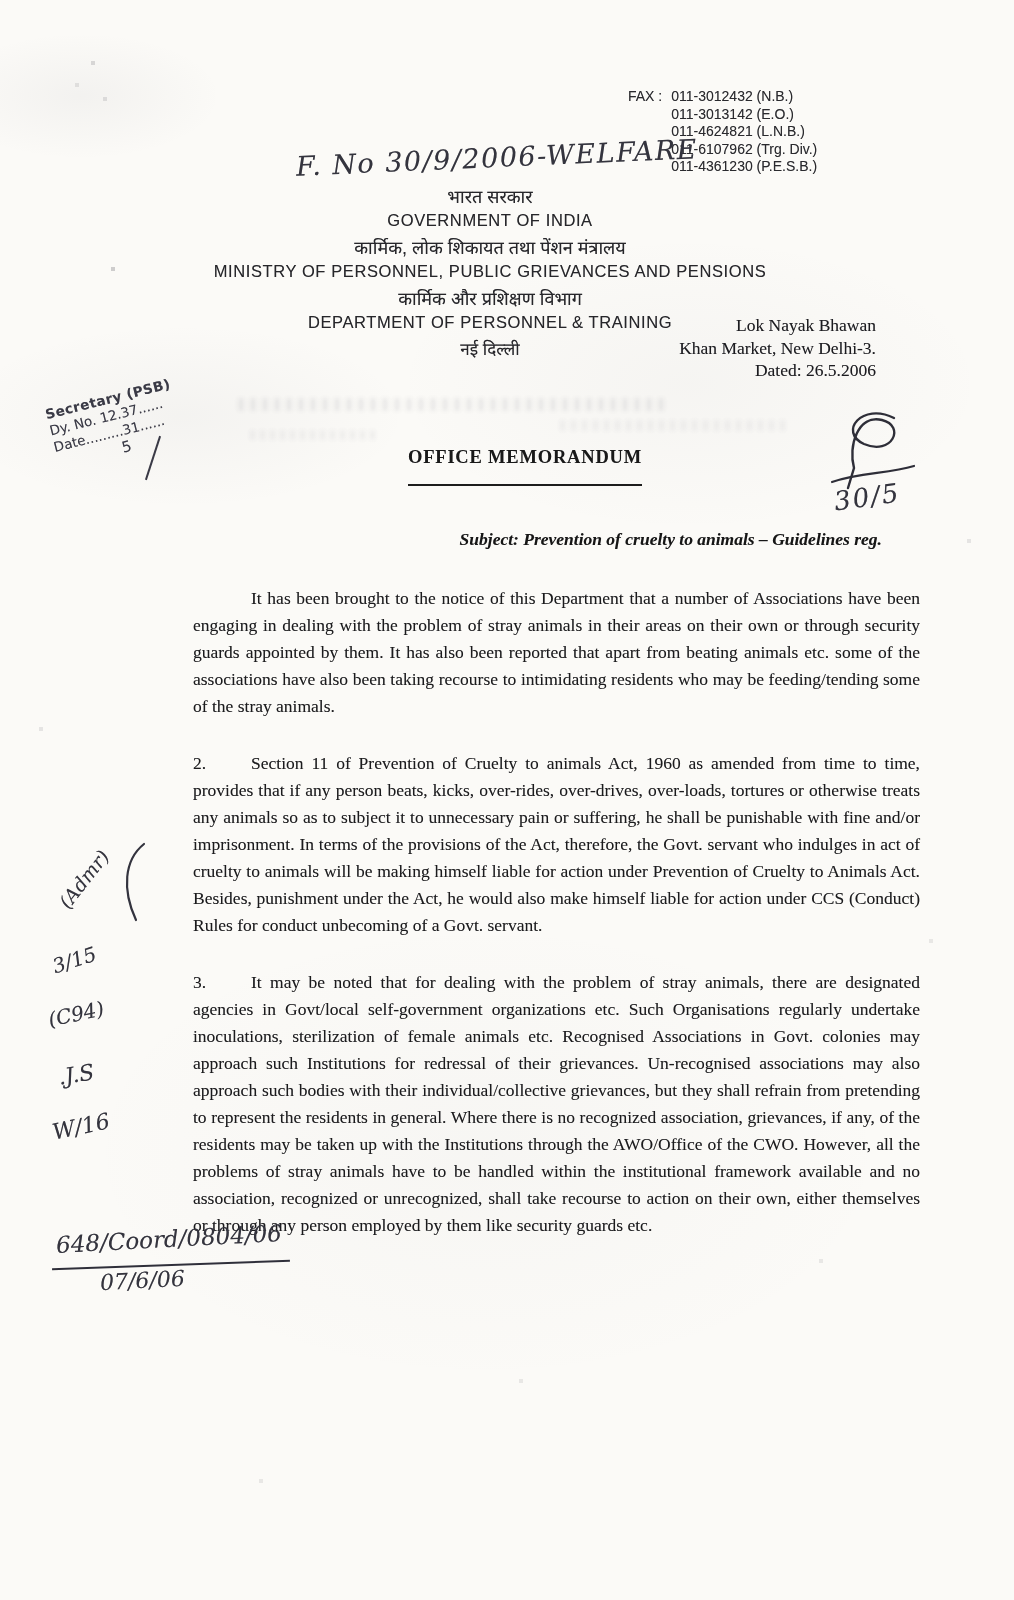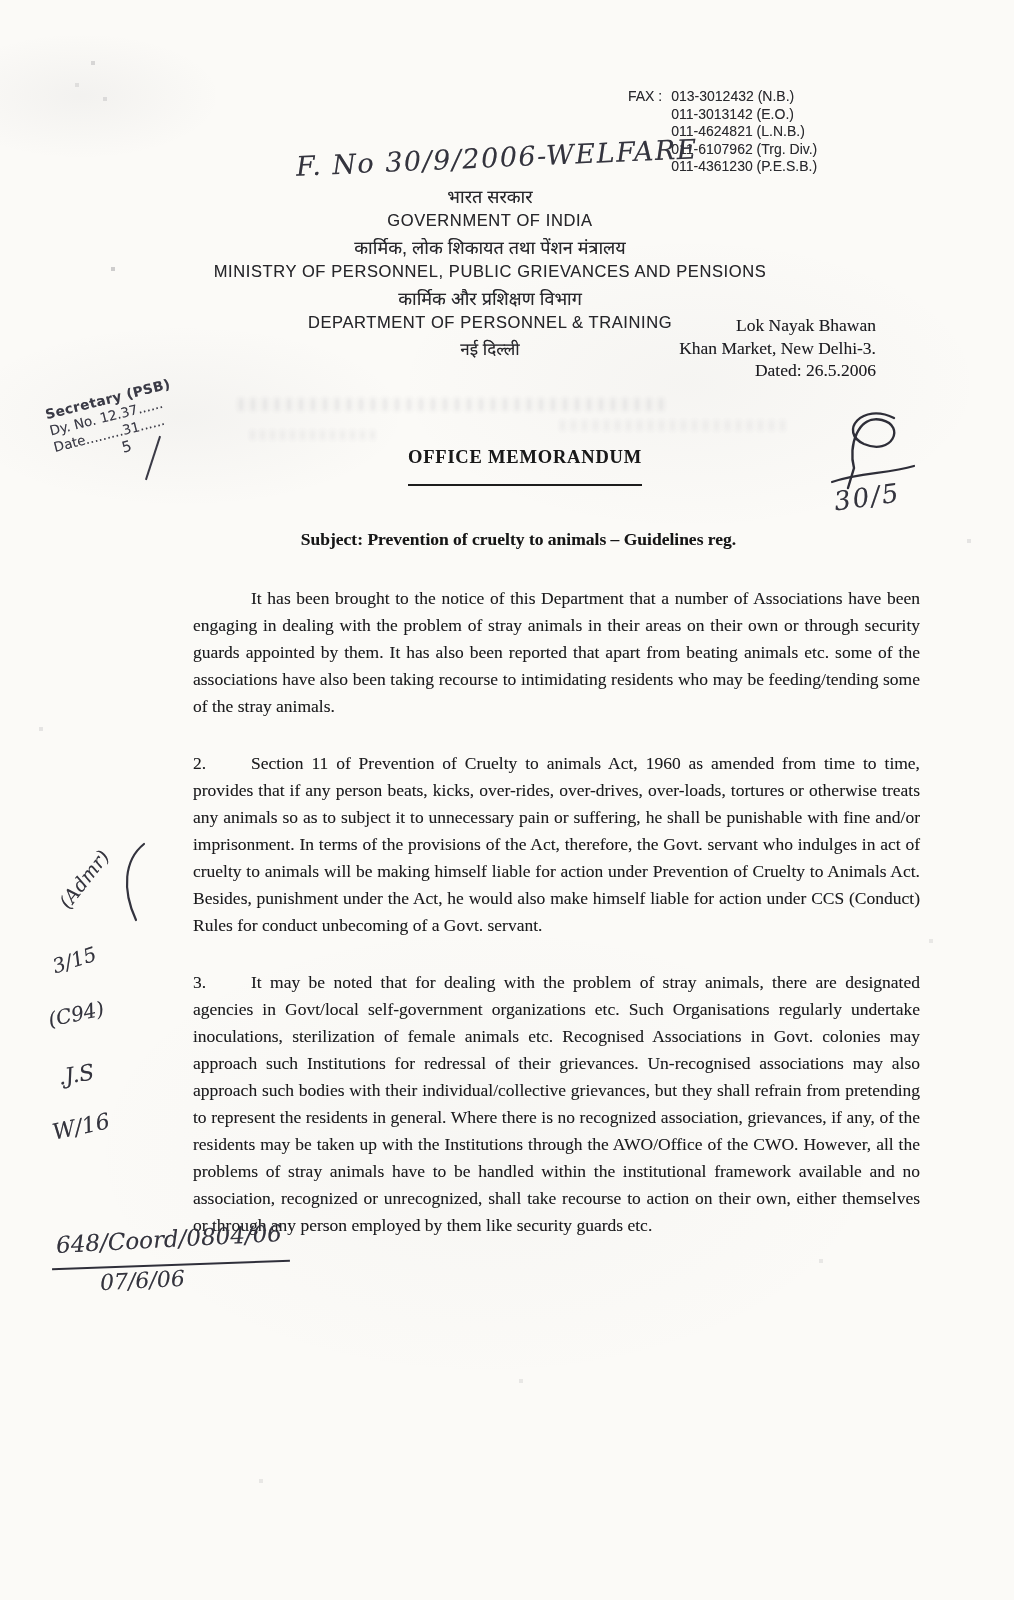"013-3012432 (N.B.)" div { text: 013-3012432 -> 011-3012432 }
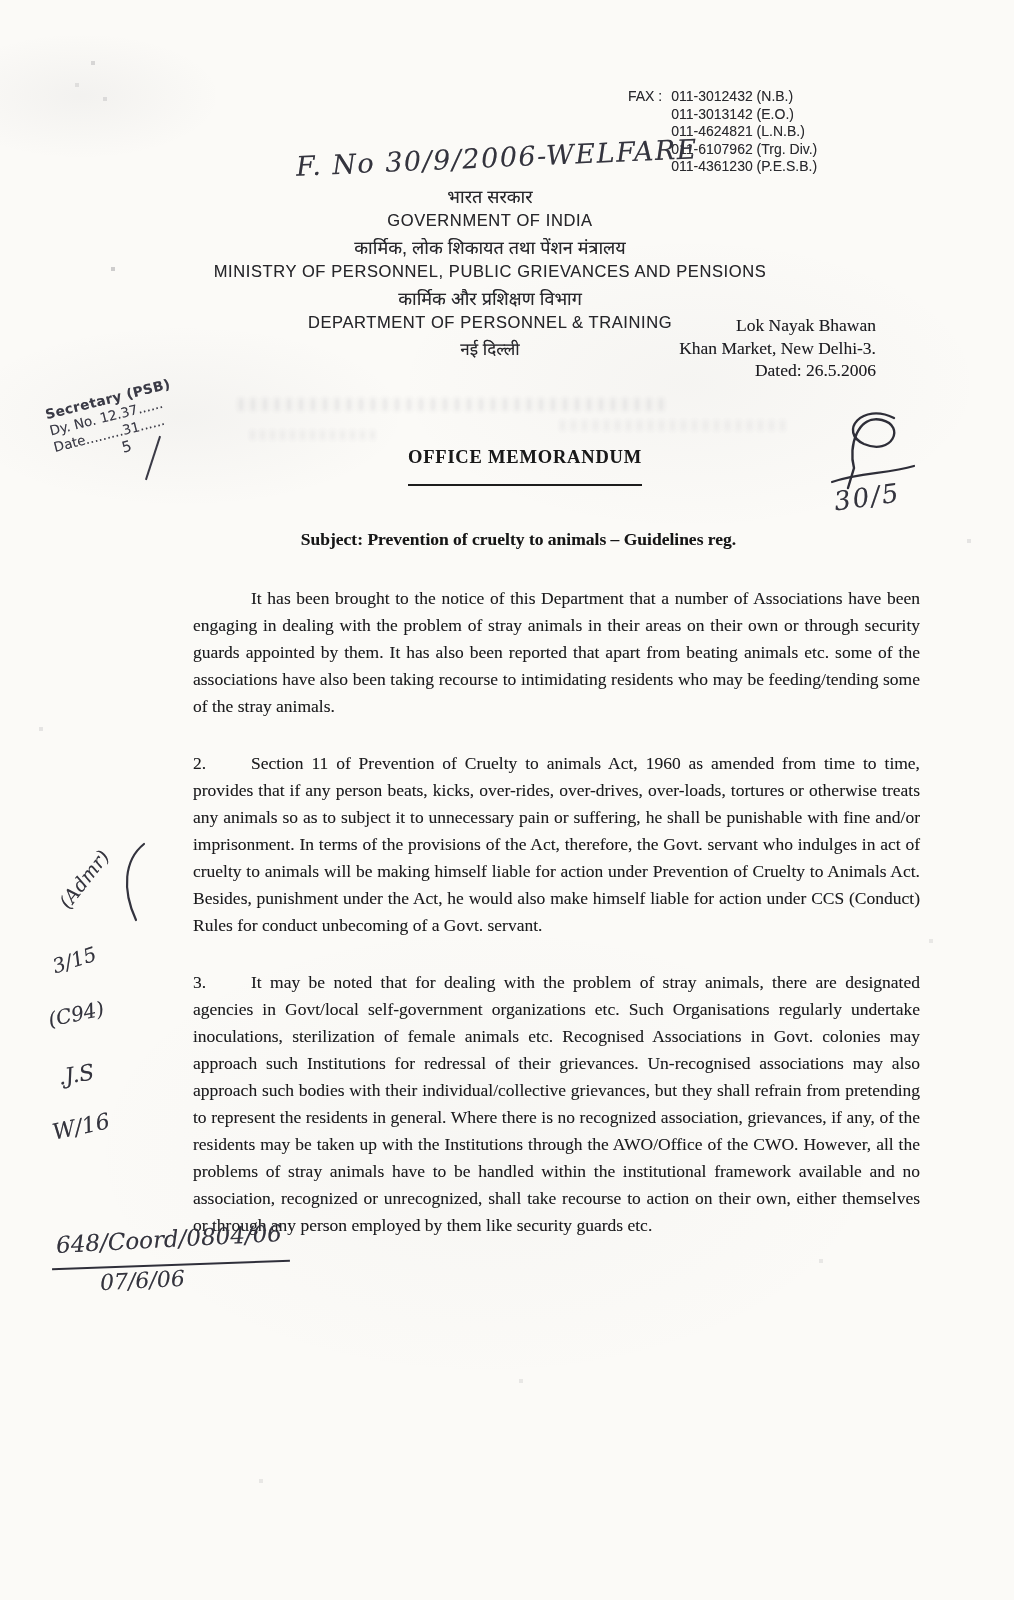"Subject: Prevention of cruelty to" .subject { font-style: none -> italic; text-align: center -> right }
